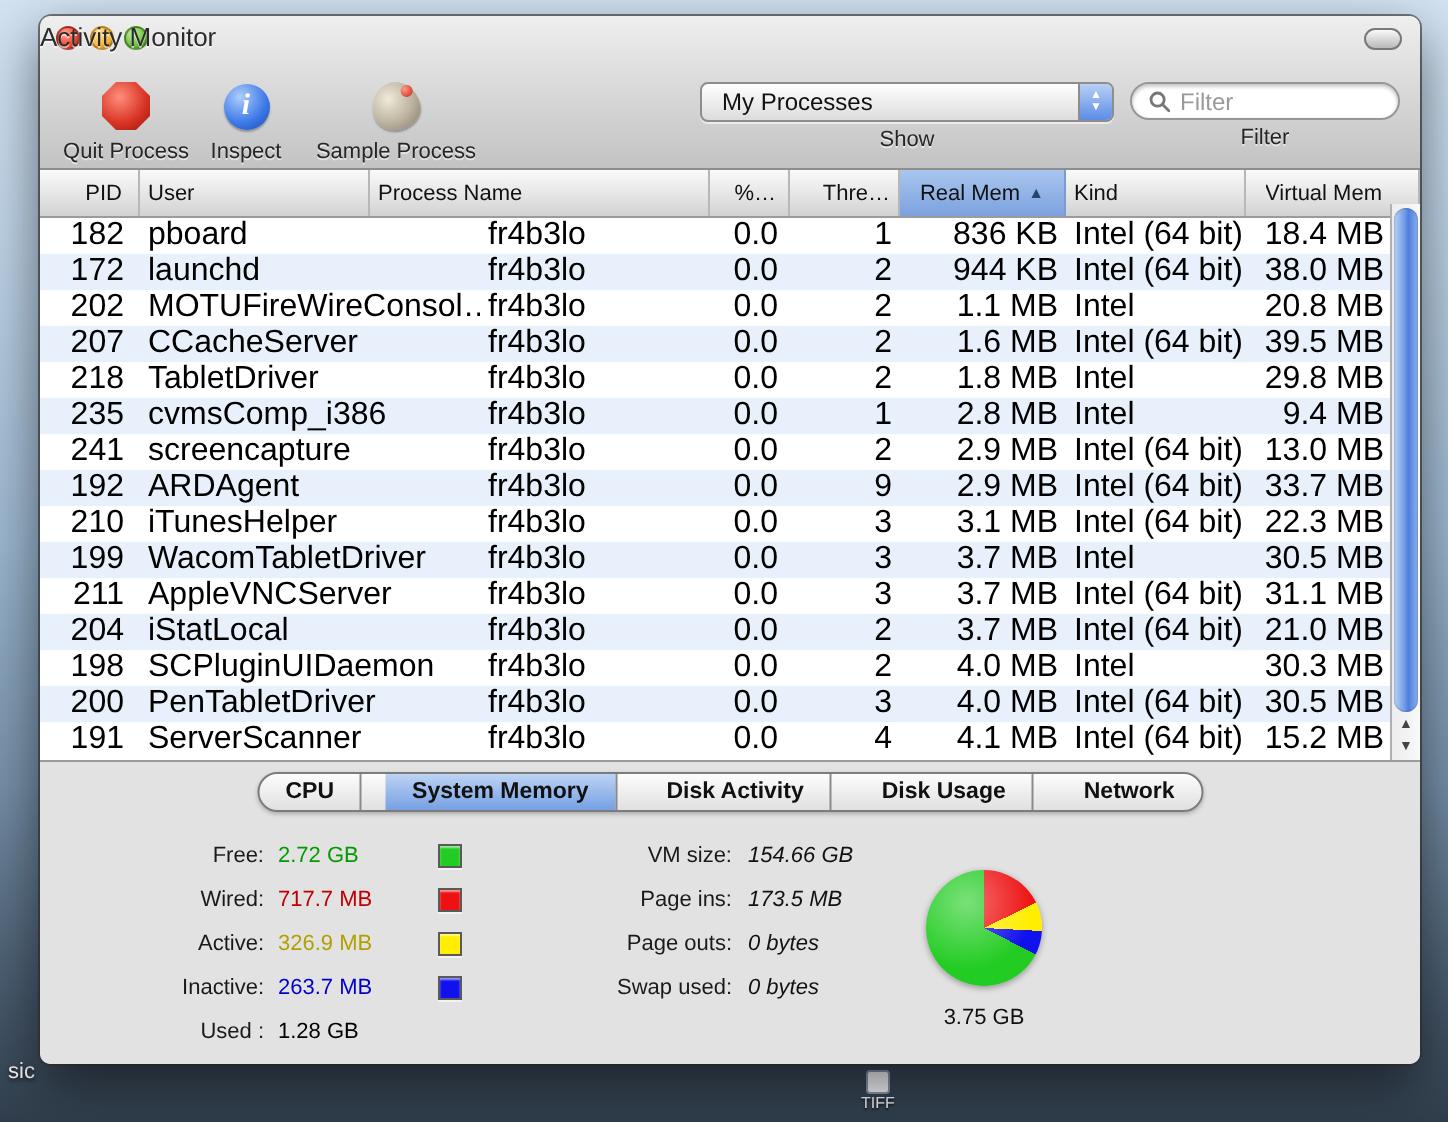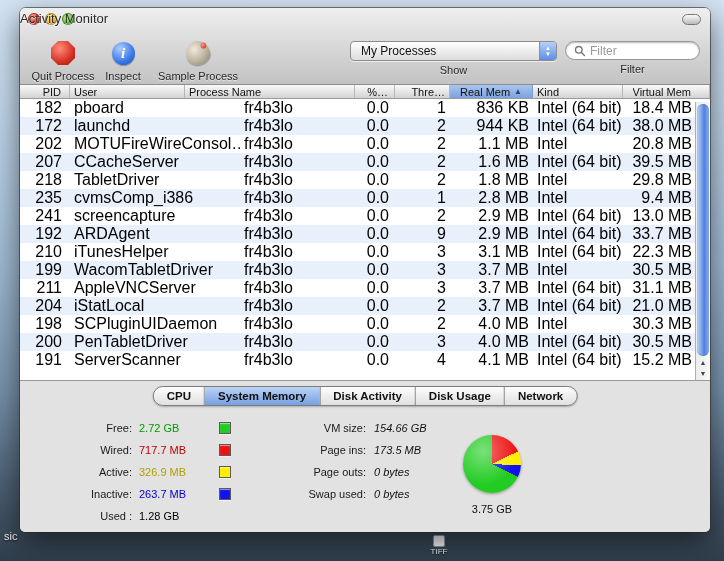"PID" .thead { height: 14px -> 24px }
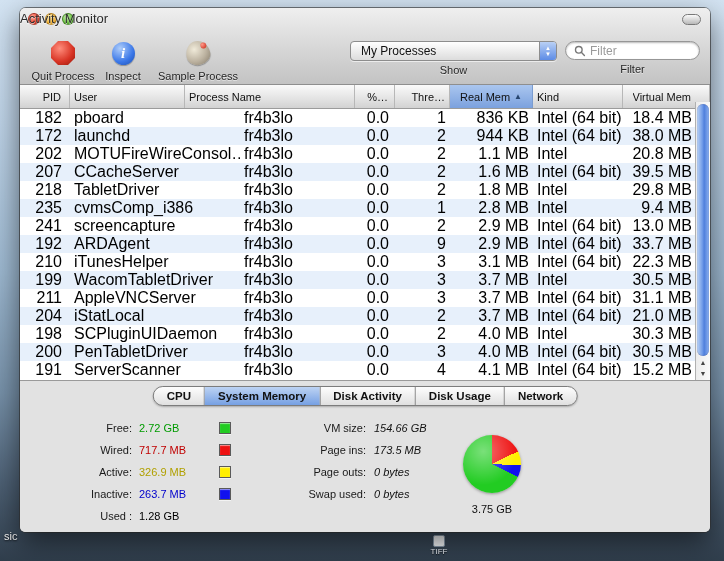"CPU" .tabs { gap: none -> 12px }
